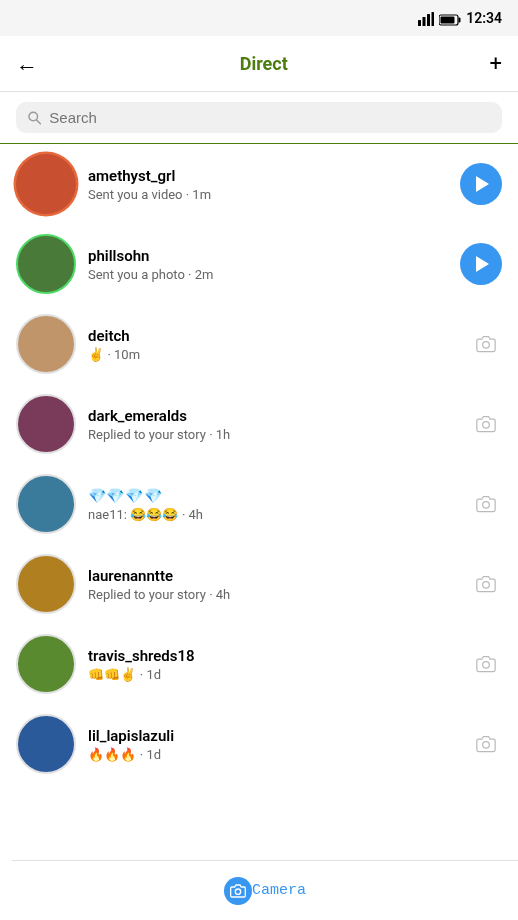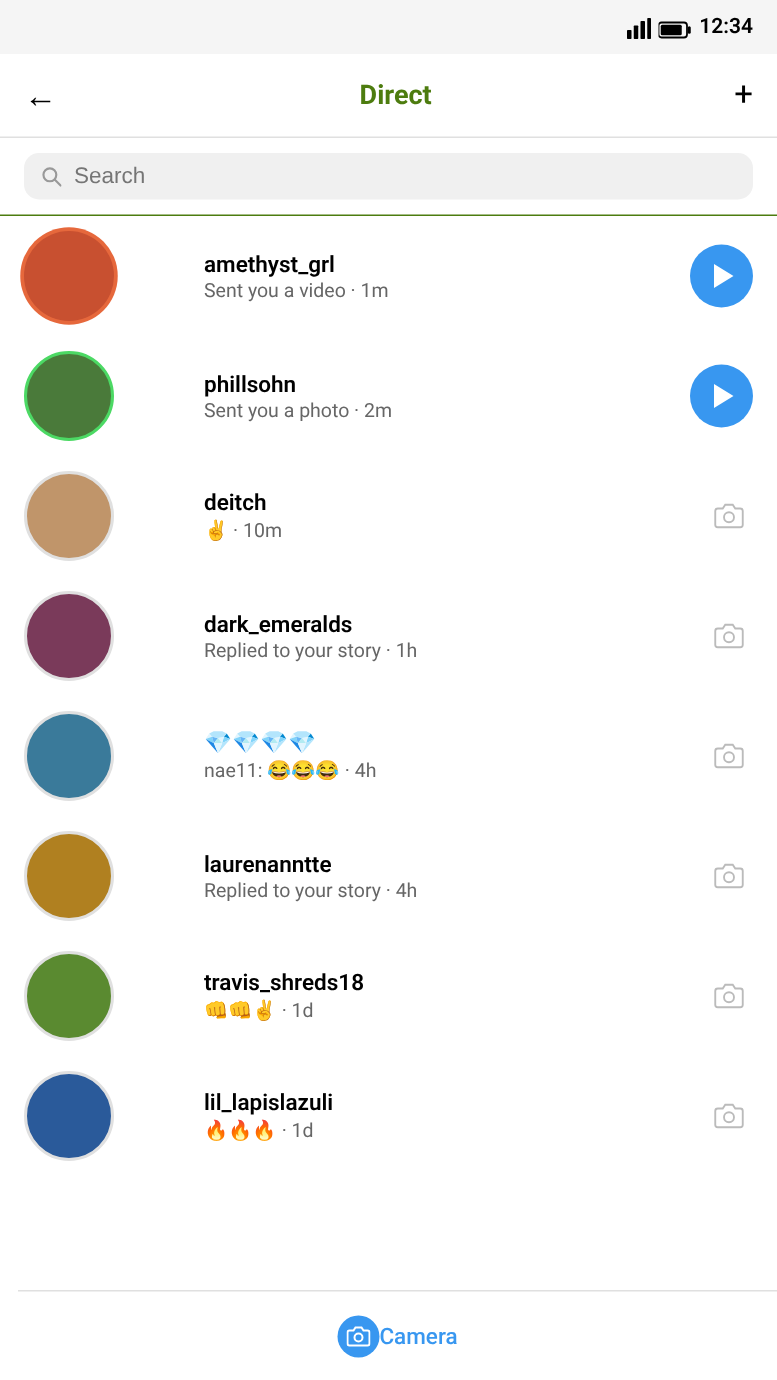"amethyst_grl" .message-content { margin-left: 48px -> none }
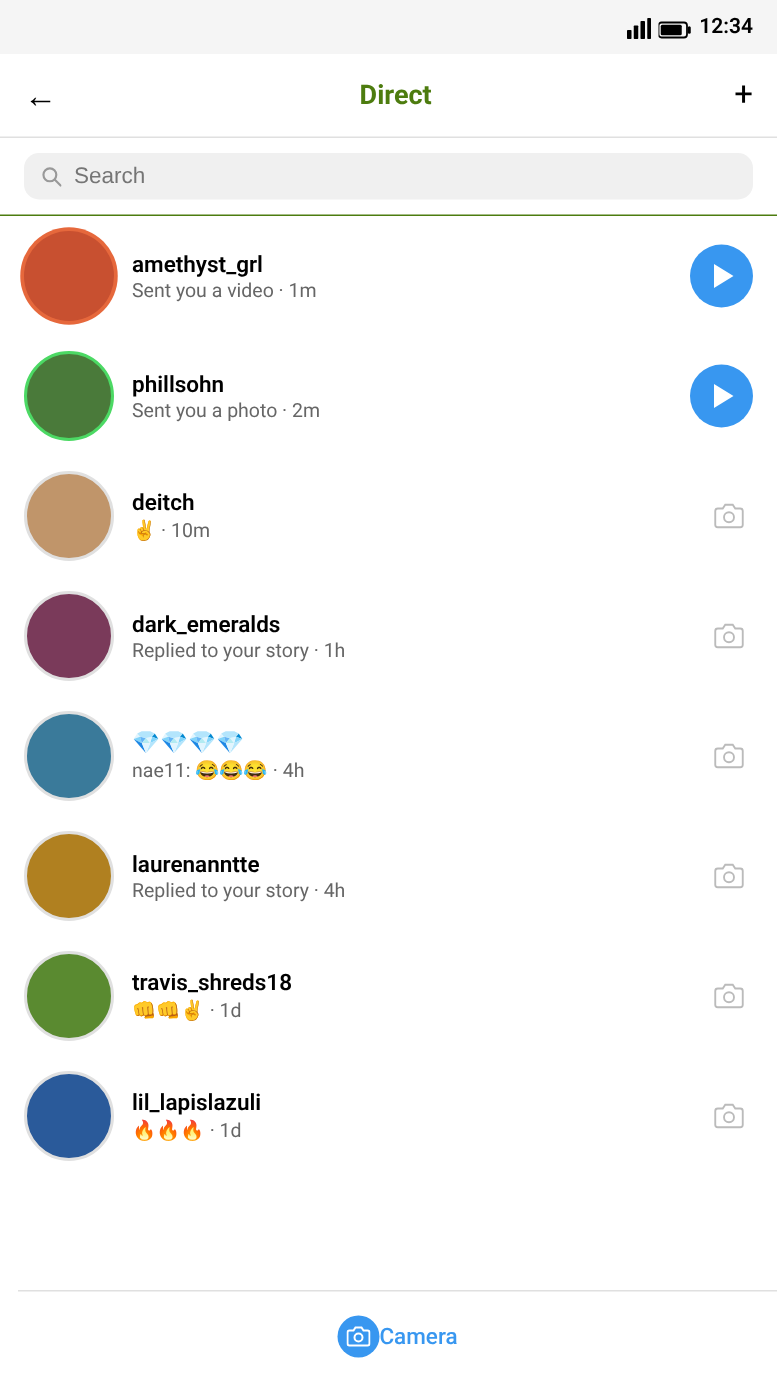"Camera" .bottom-bar { font-family: none -> Liberation Mono, monospace }
